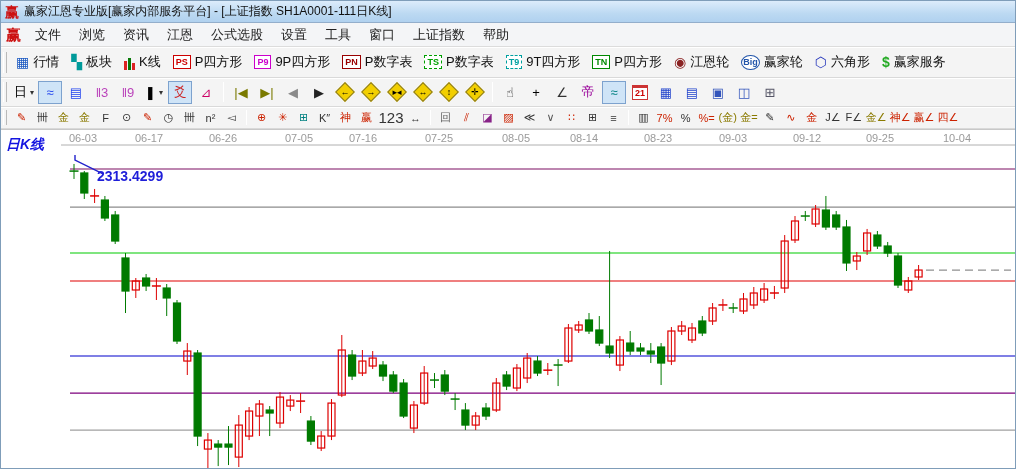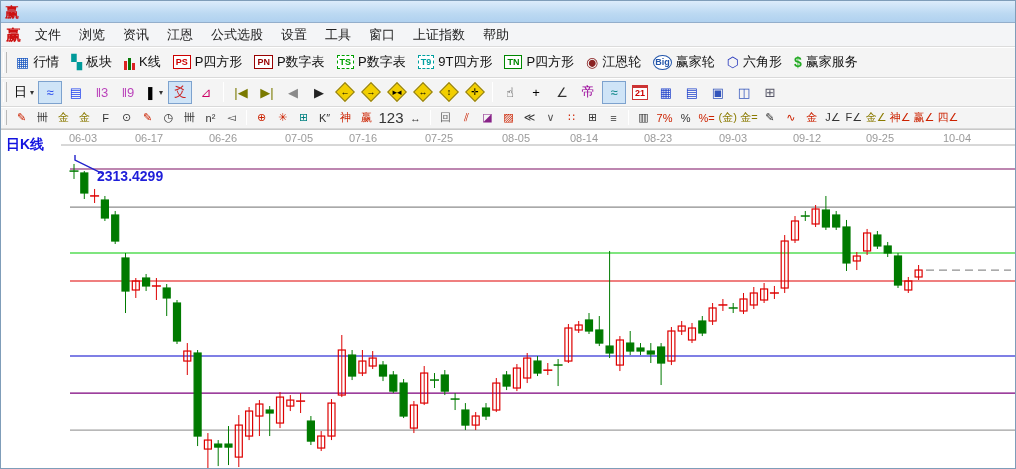"赢家江恩专业版[赢家内部服务平台] - [上证指数" span.title-text { html: none -> <span>赢家江恩专业版[赢家内部服务平台] - [上证指数 SH1A0001-111日K线]</span> }
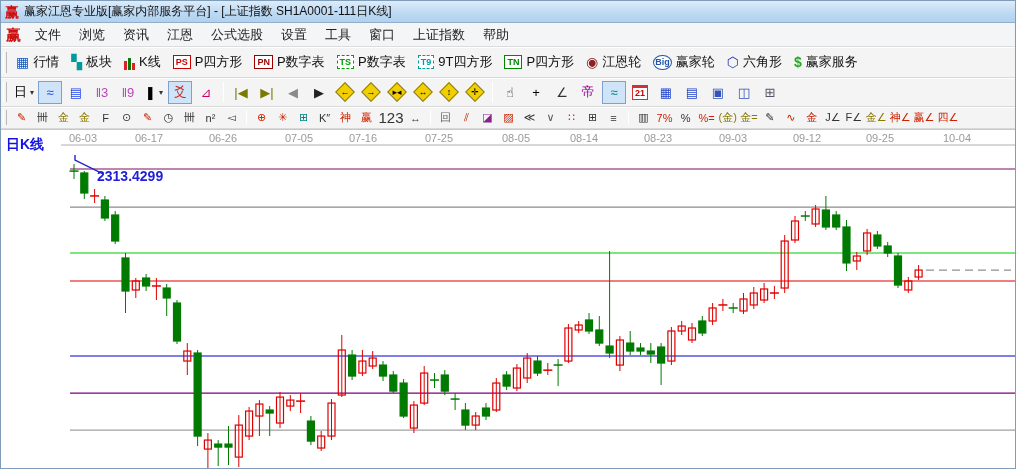"P9" span.feat-btn { html: none -> <span> <span>P9</span> <span>9P四方形</span> </span> }
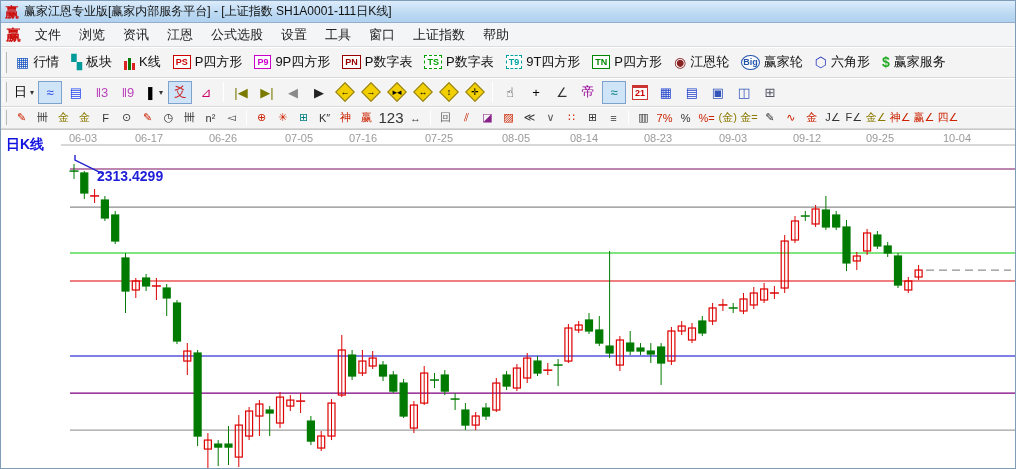"日K线" #kline-title { font-style: none -> italic }
